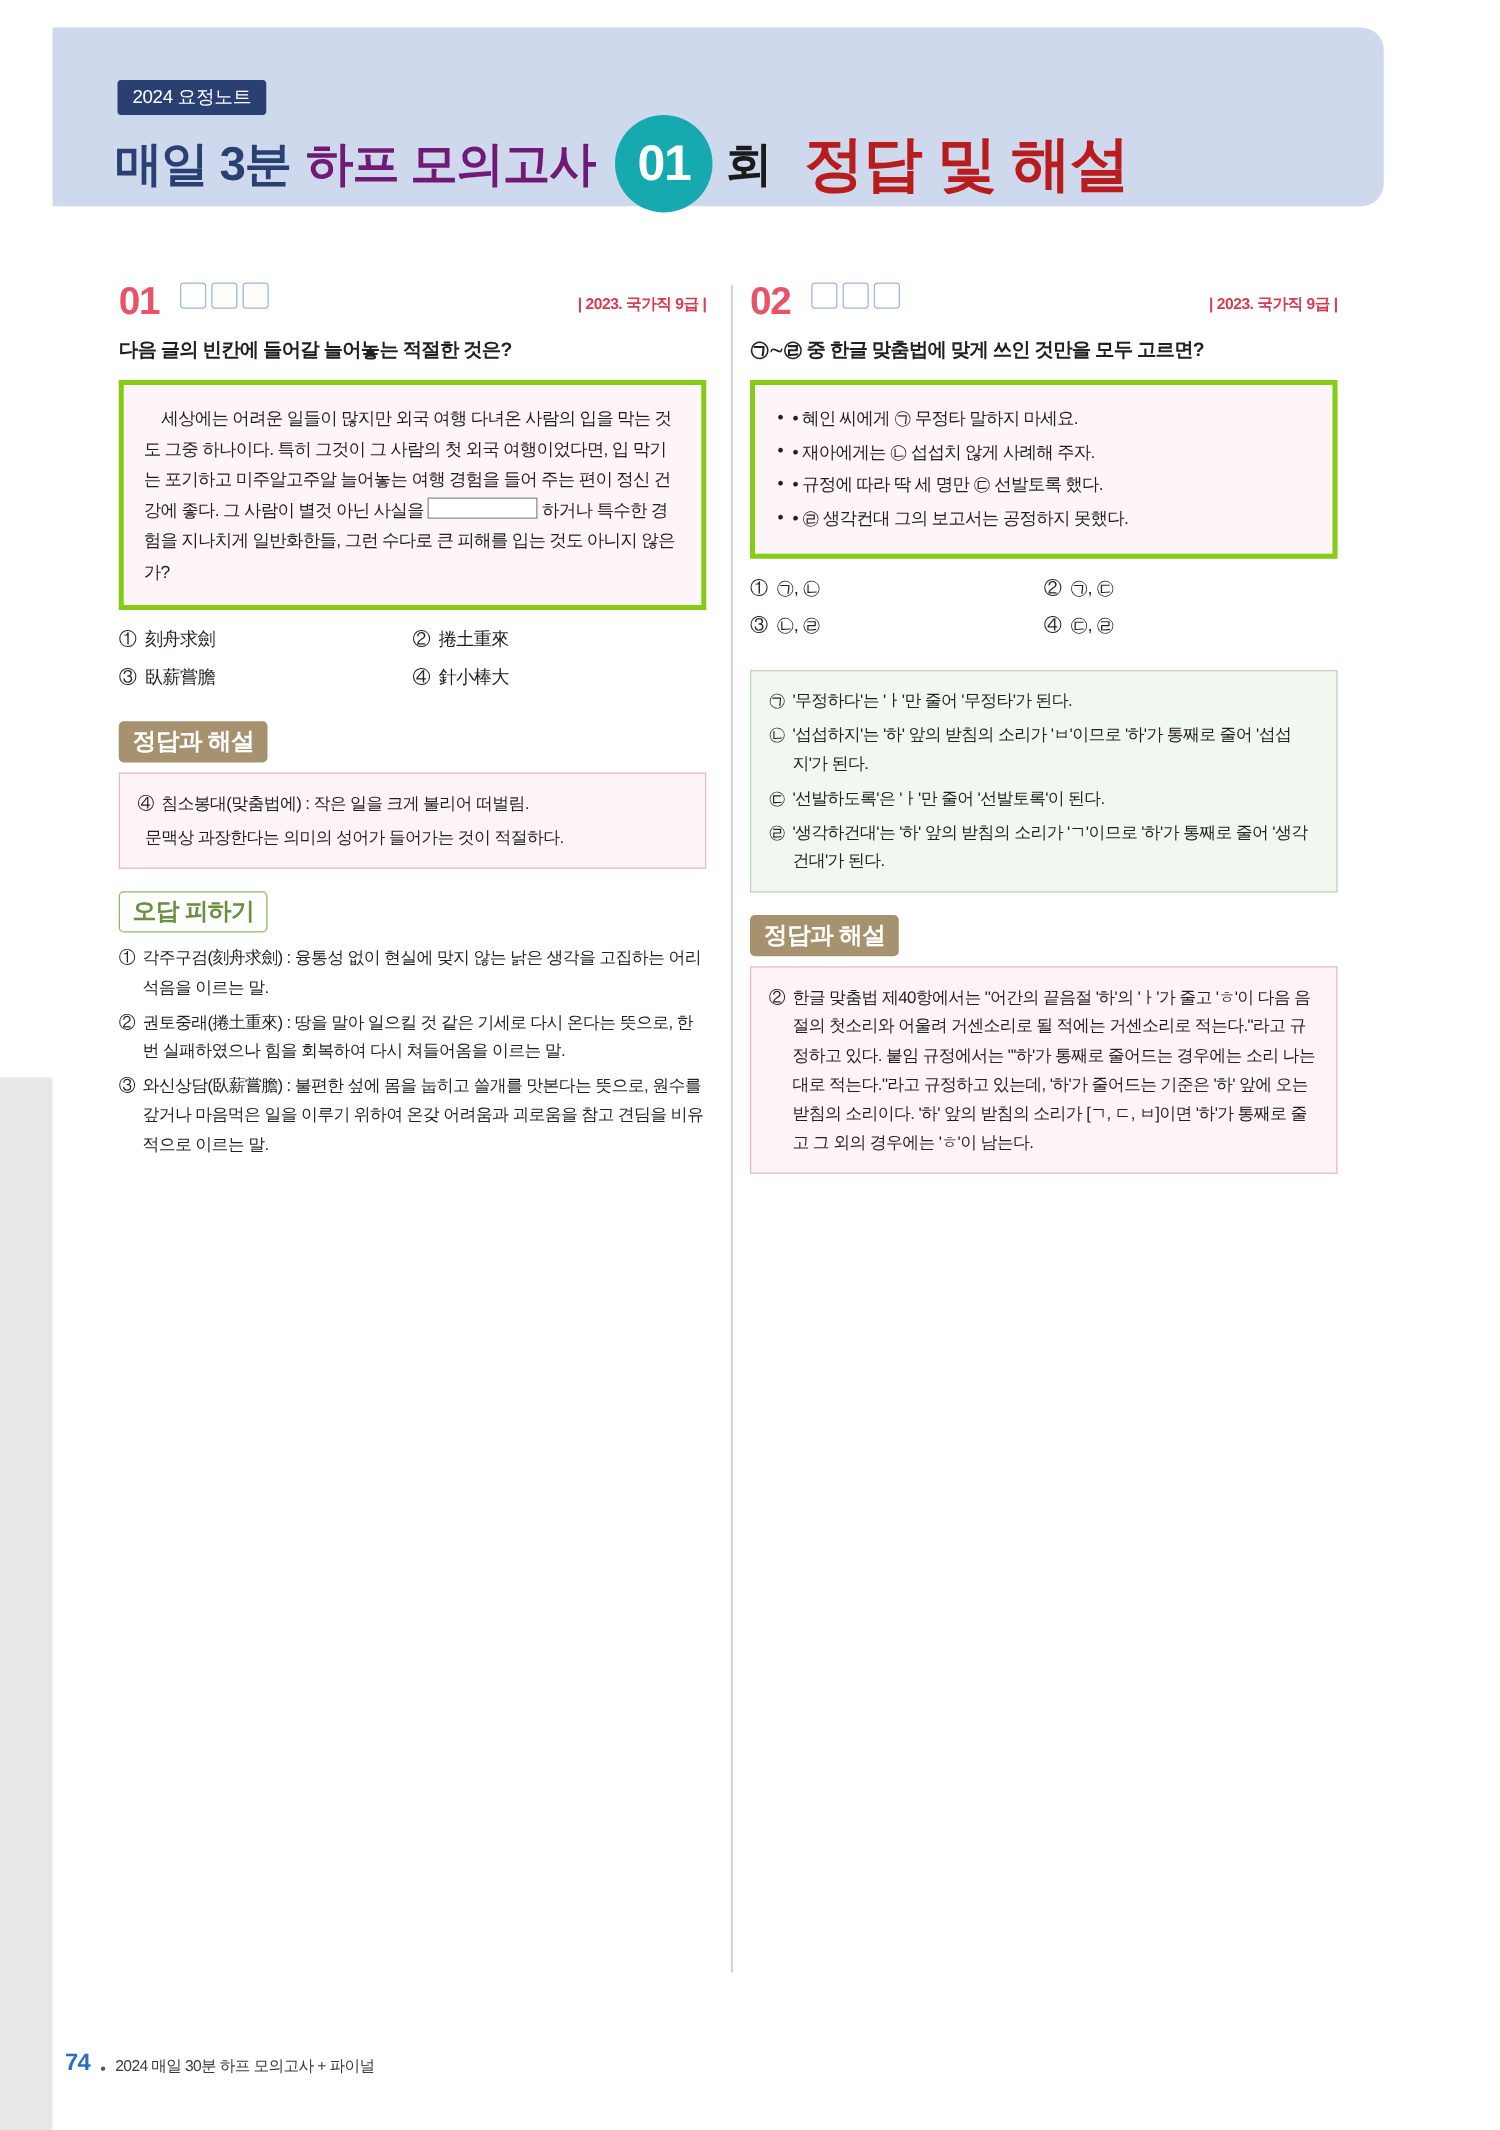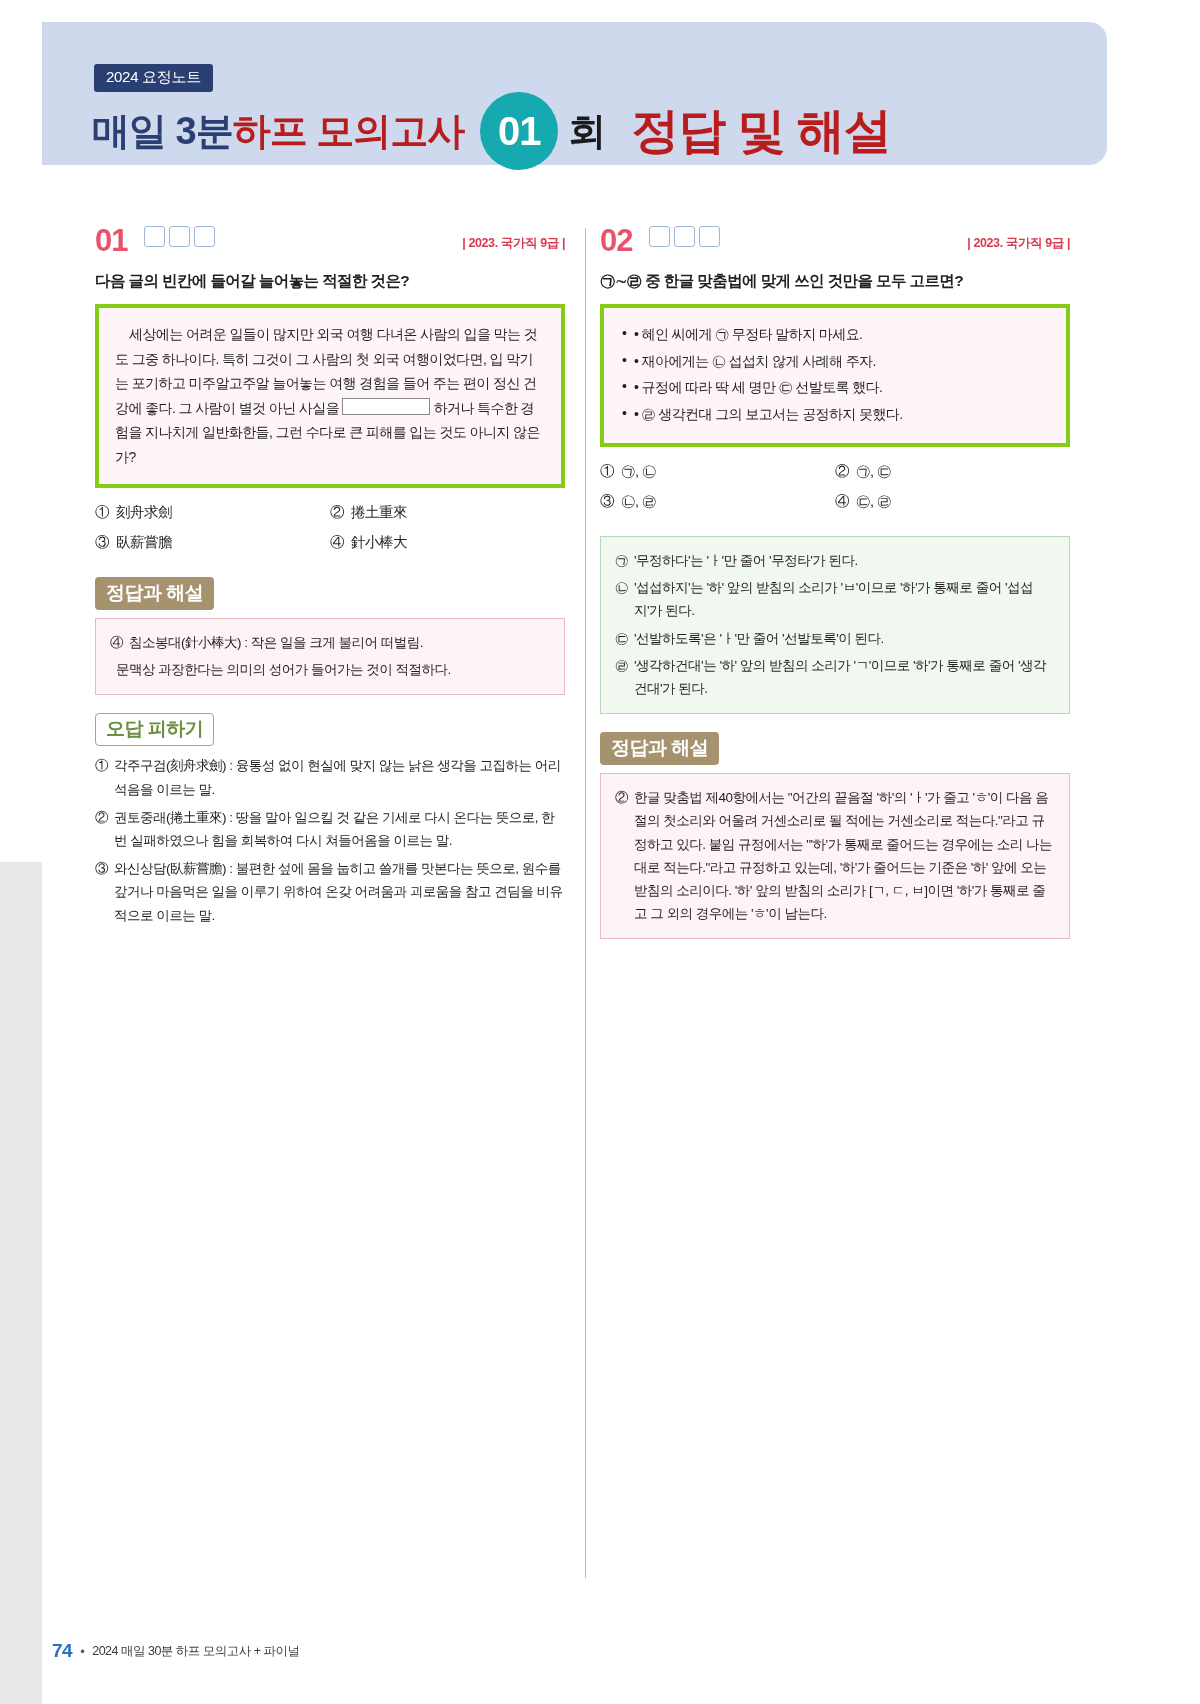"하프 모의고사" .t-half { color: #b91c1c -> #701a75; margin-left: none -> 12px }
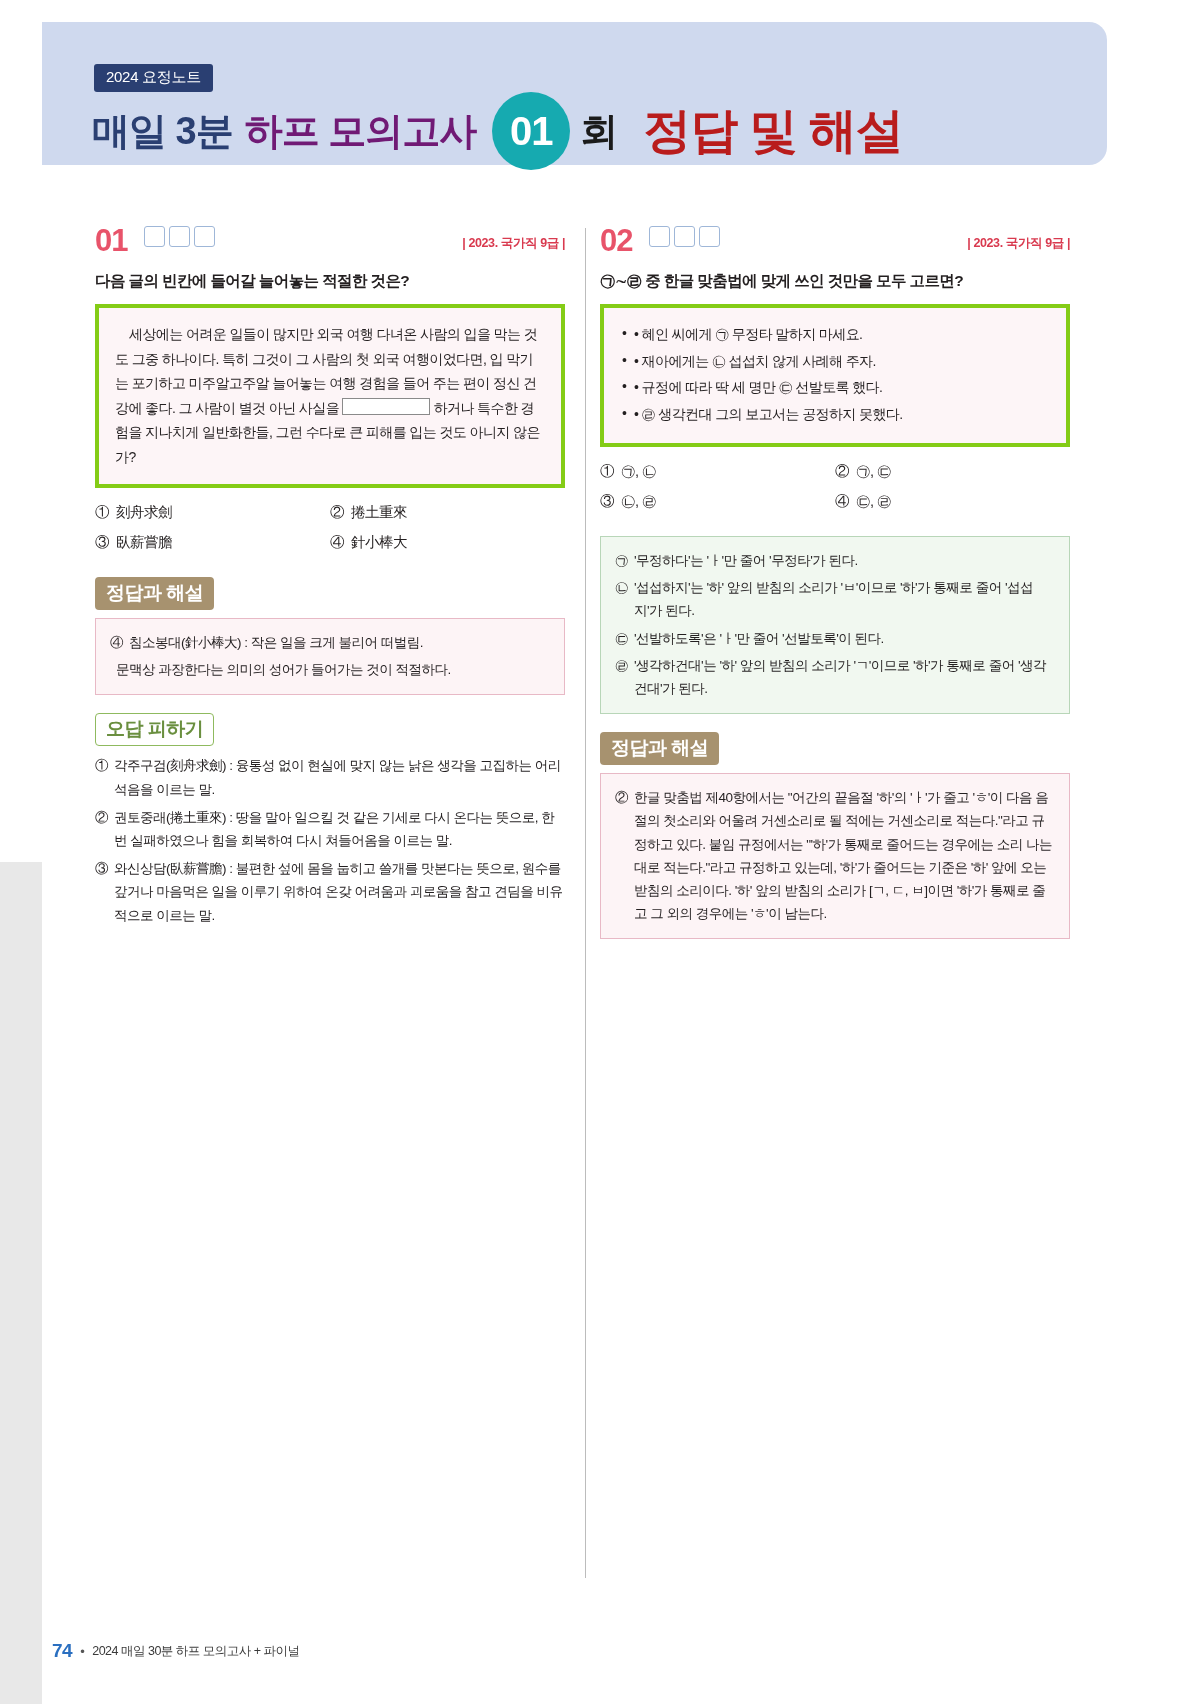"침소봉대(針小棒大) : 작은 일을 크게" span.bd { text: 針小棒大 -> 맞춤법에 }
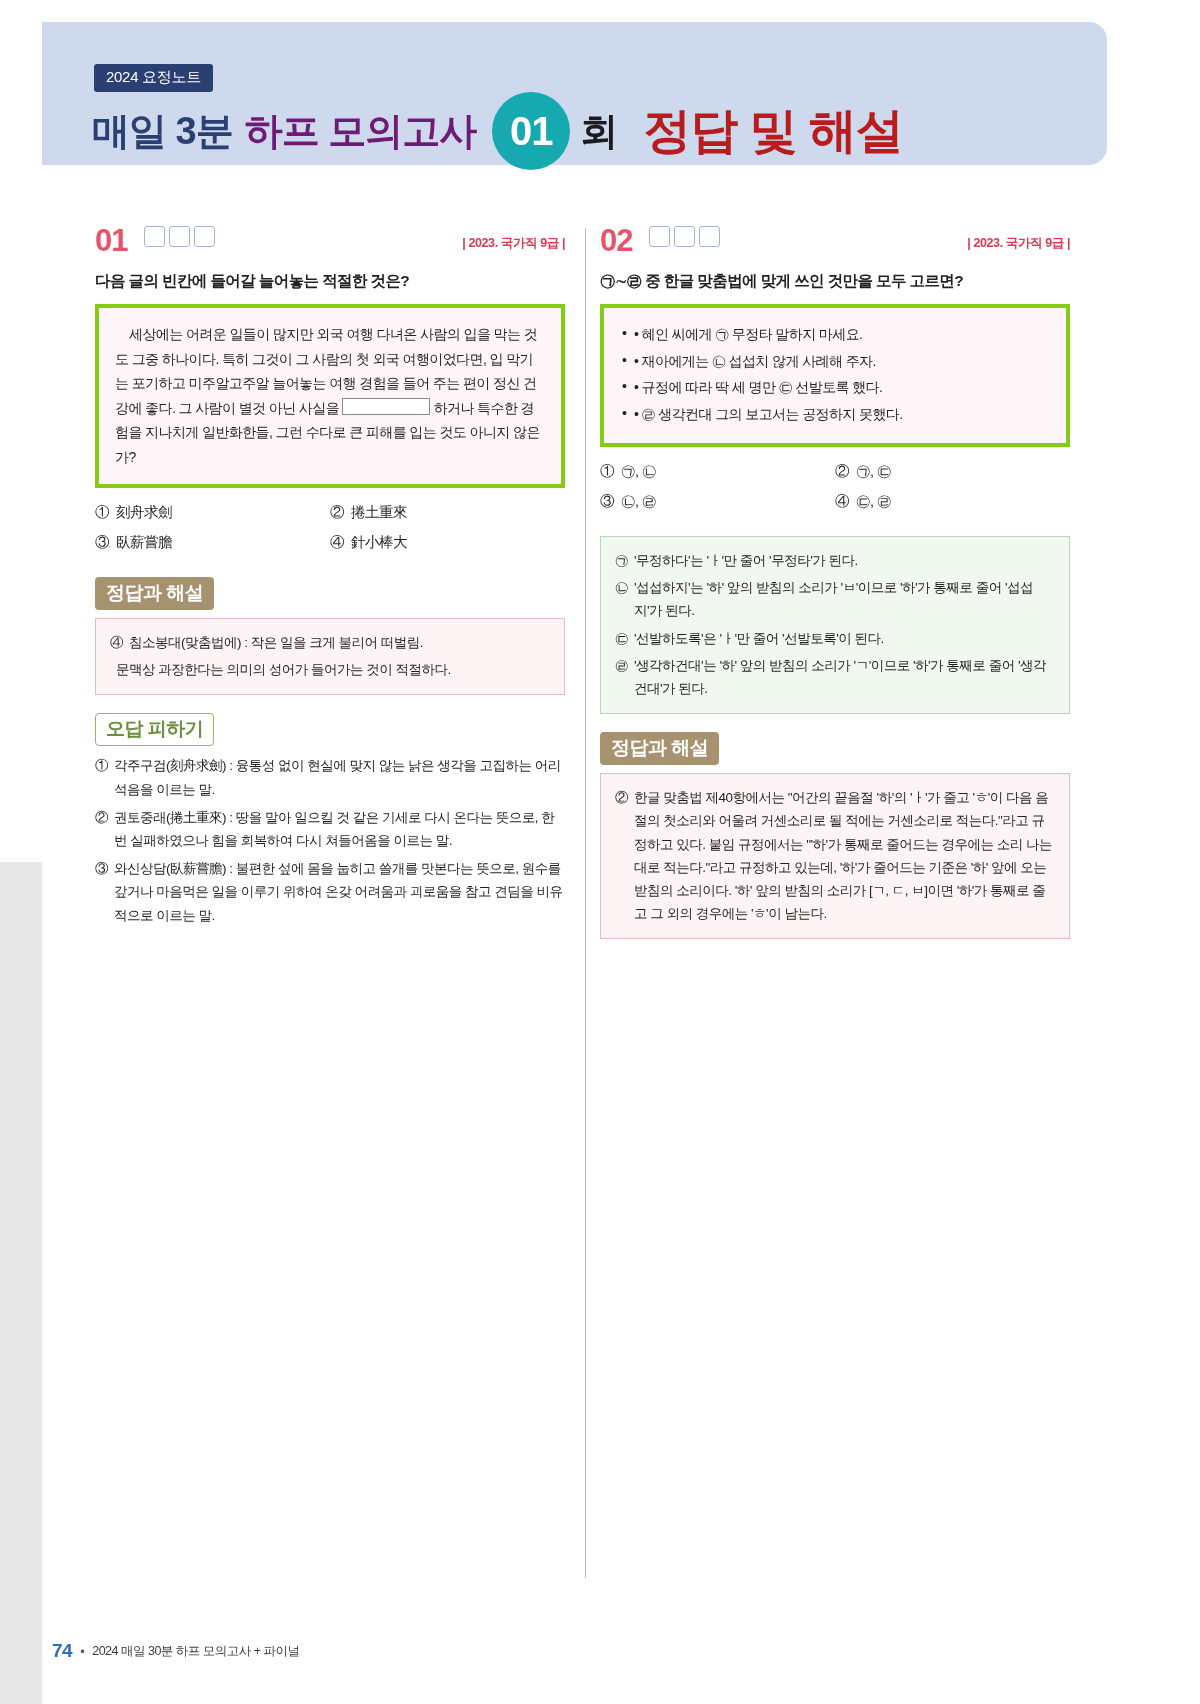"74" .footer { align-items: center -> flex-end }
